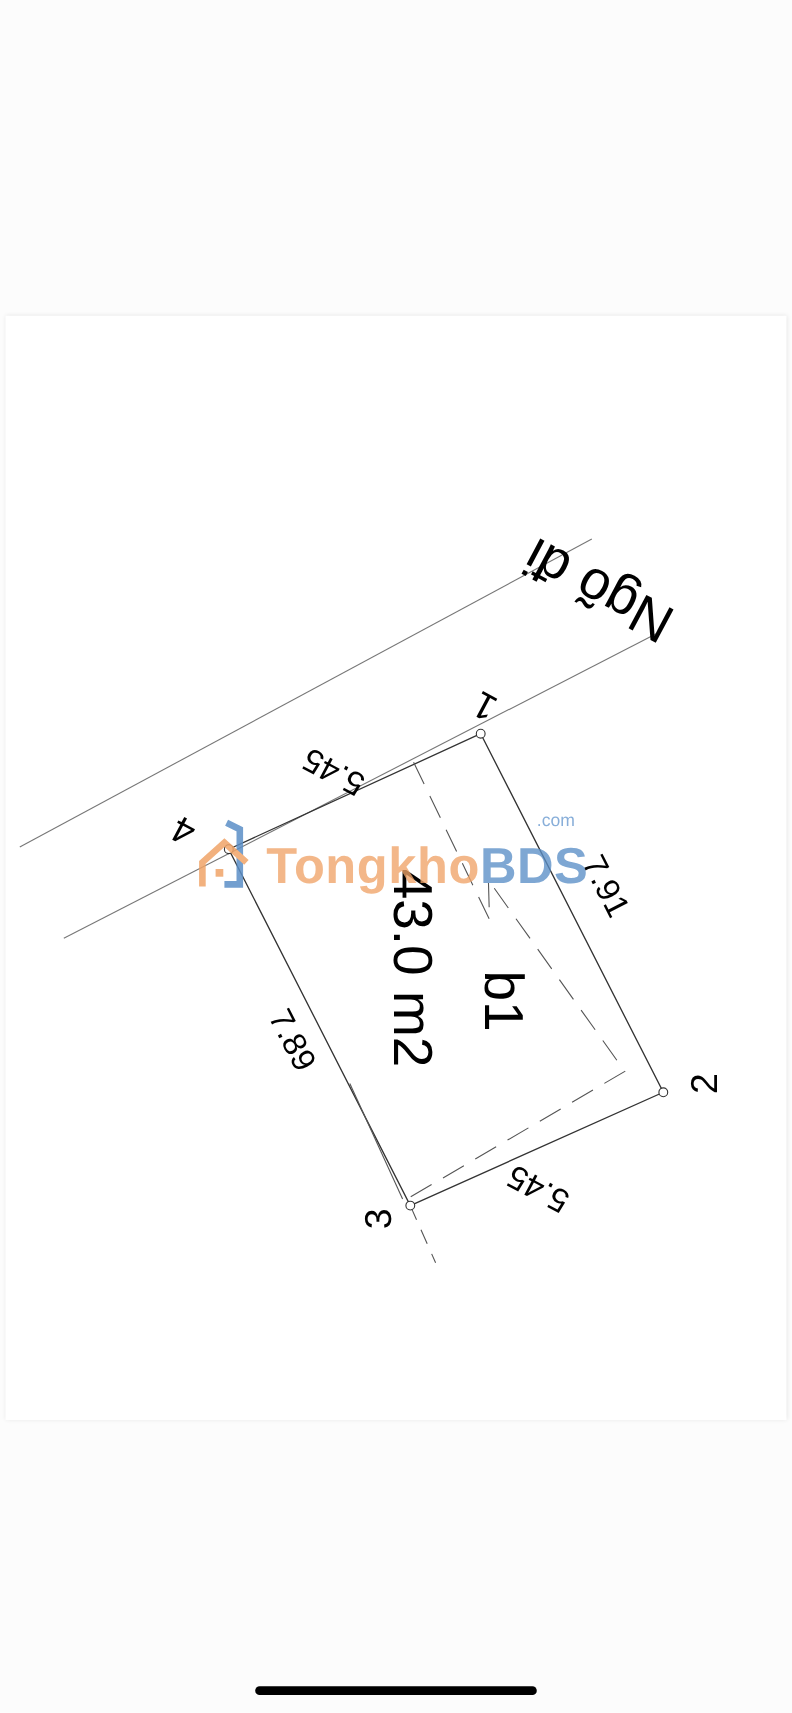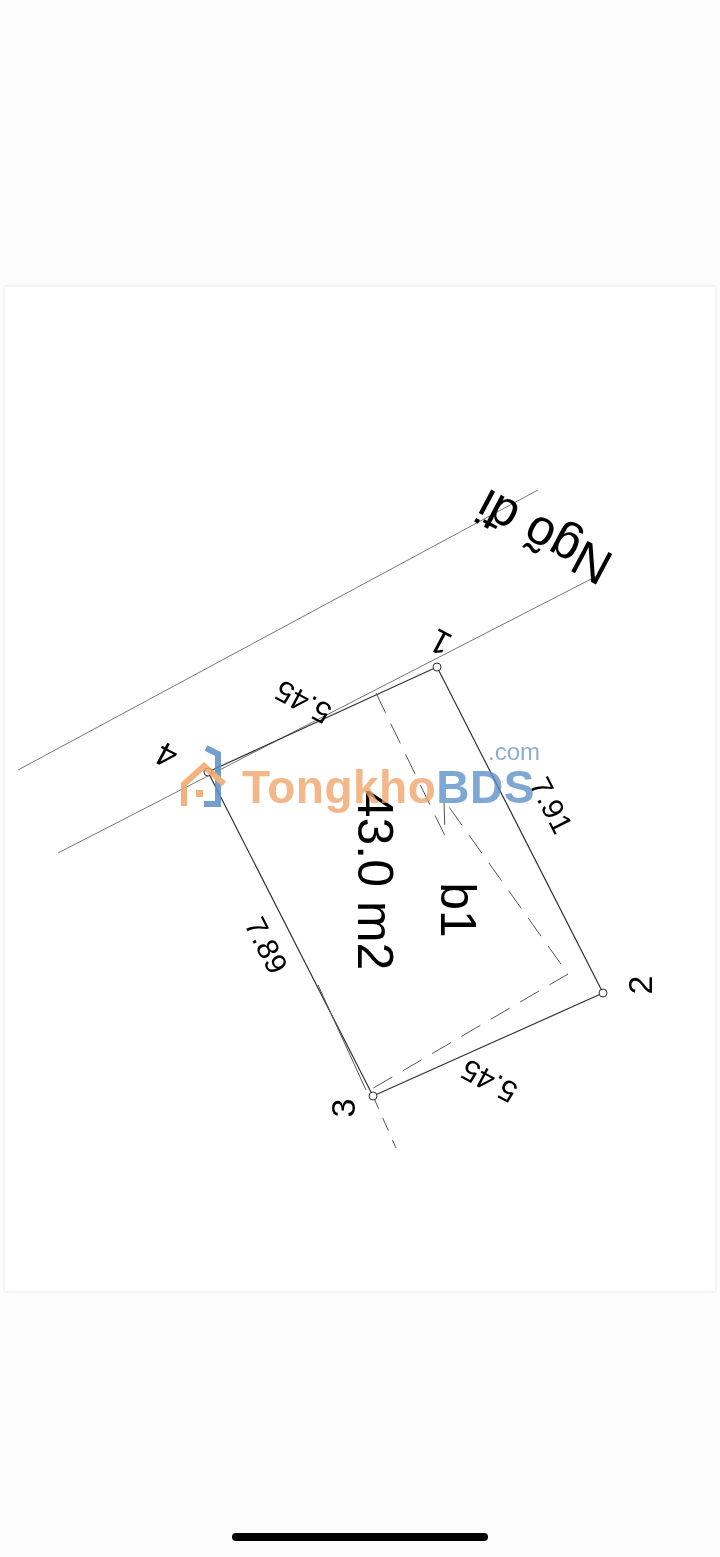".com" .wm-com { font-size: 24px -> 16px }
